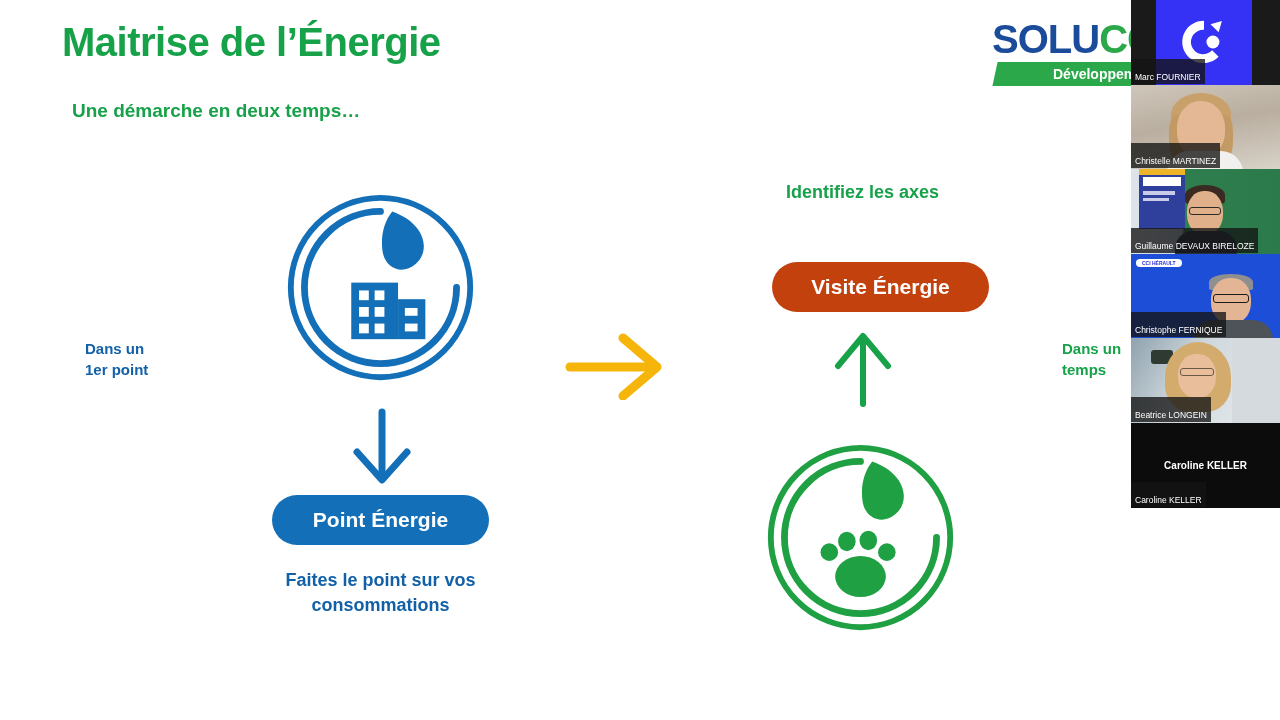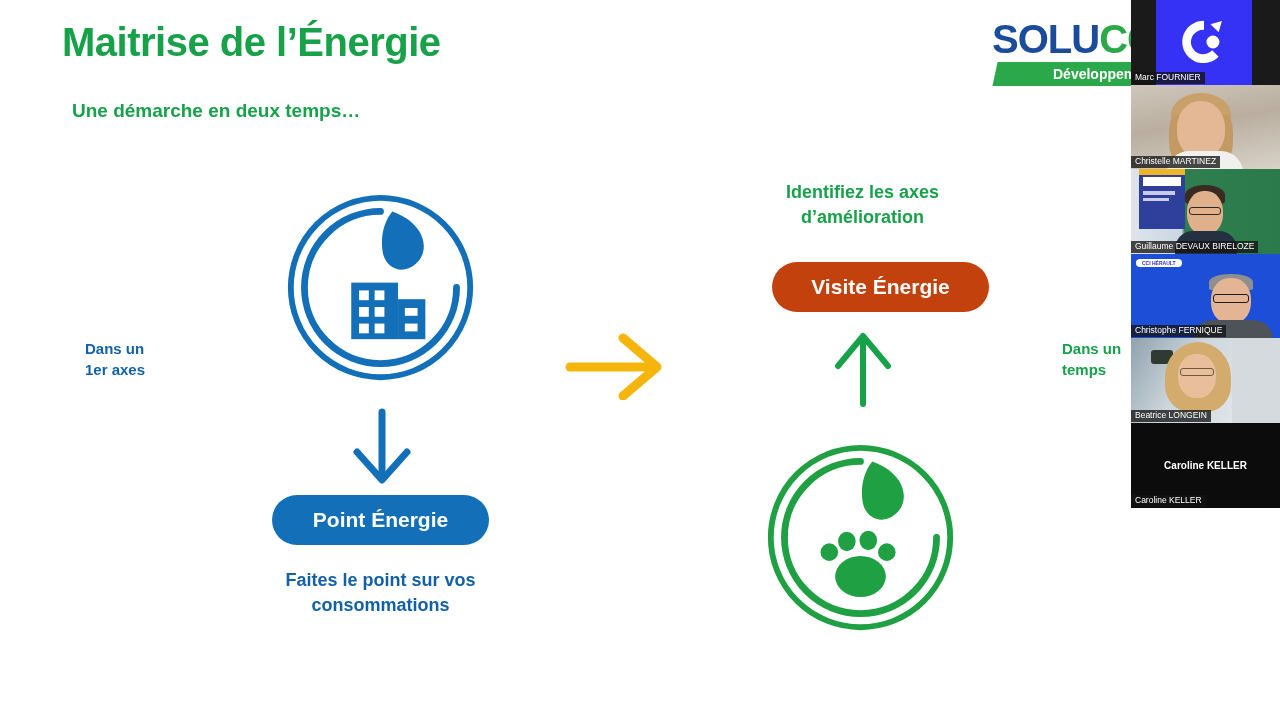"Marc FOURNIER" .tile .name { padding: 0 4px 2px 4px -> 13px 4px 2px 4px }
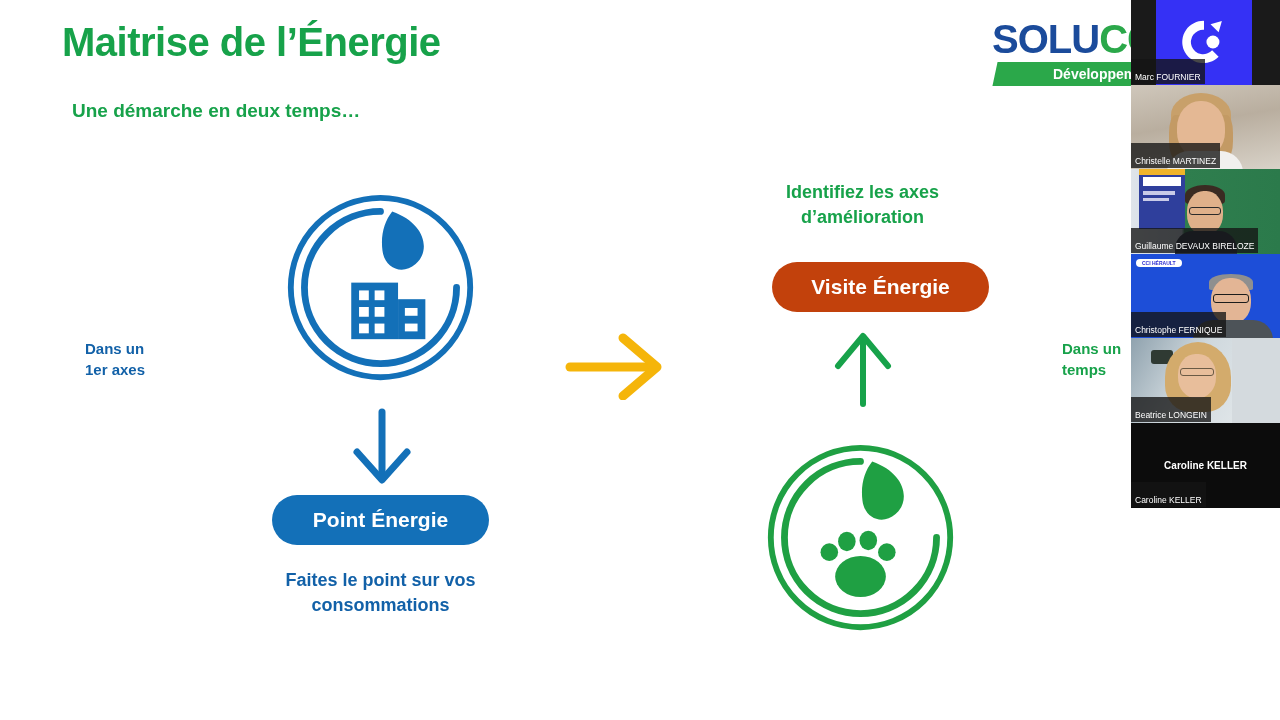"d’amélioration" div { html: <div>d’amélioration</div> -> none }
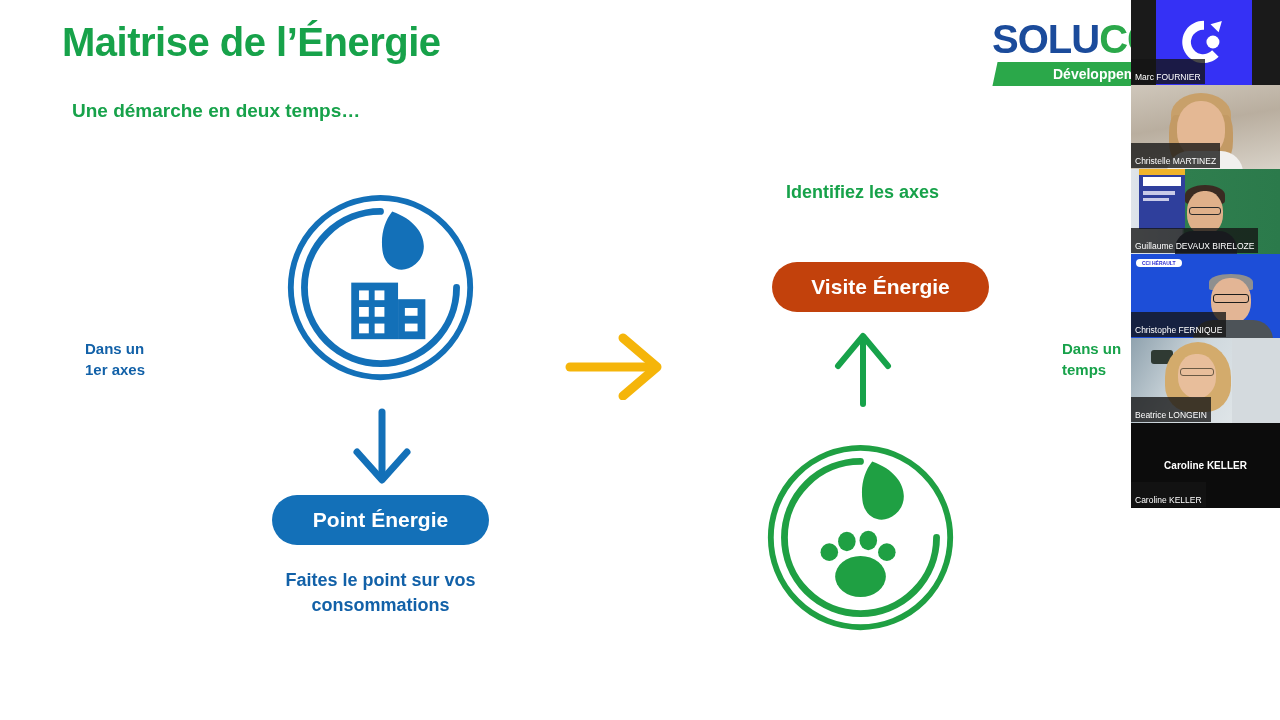"1er axes" div { text: axes -> point }
